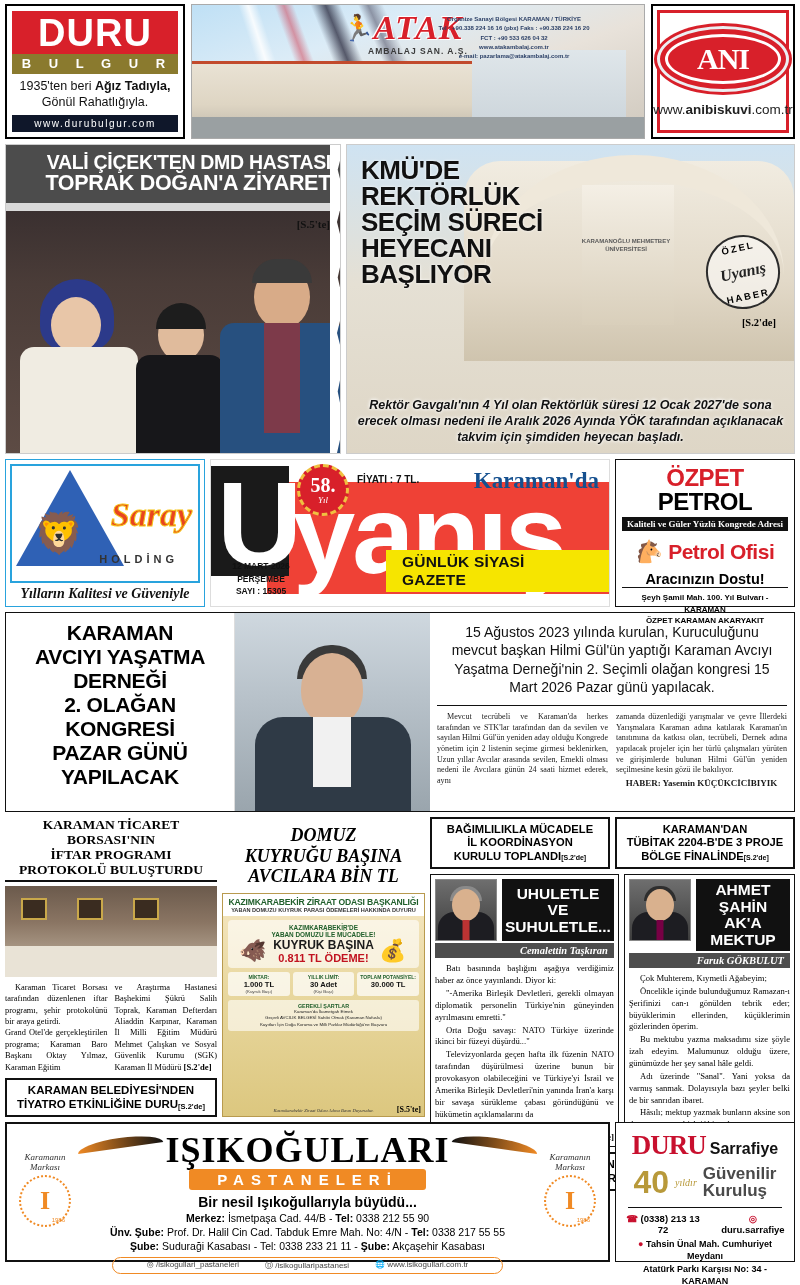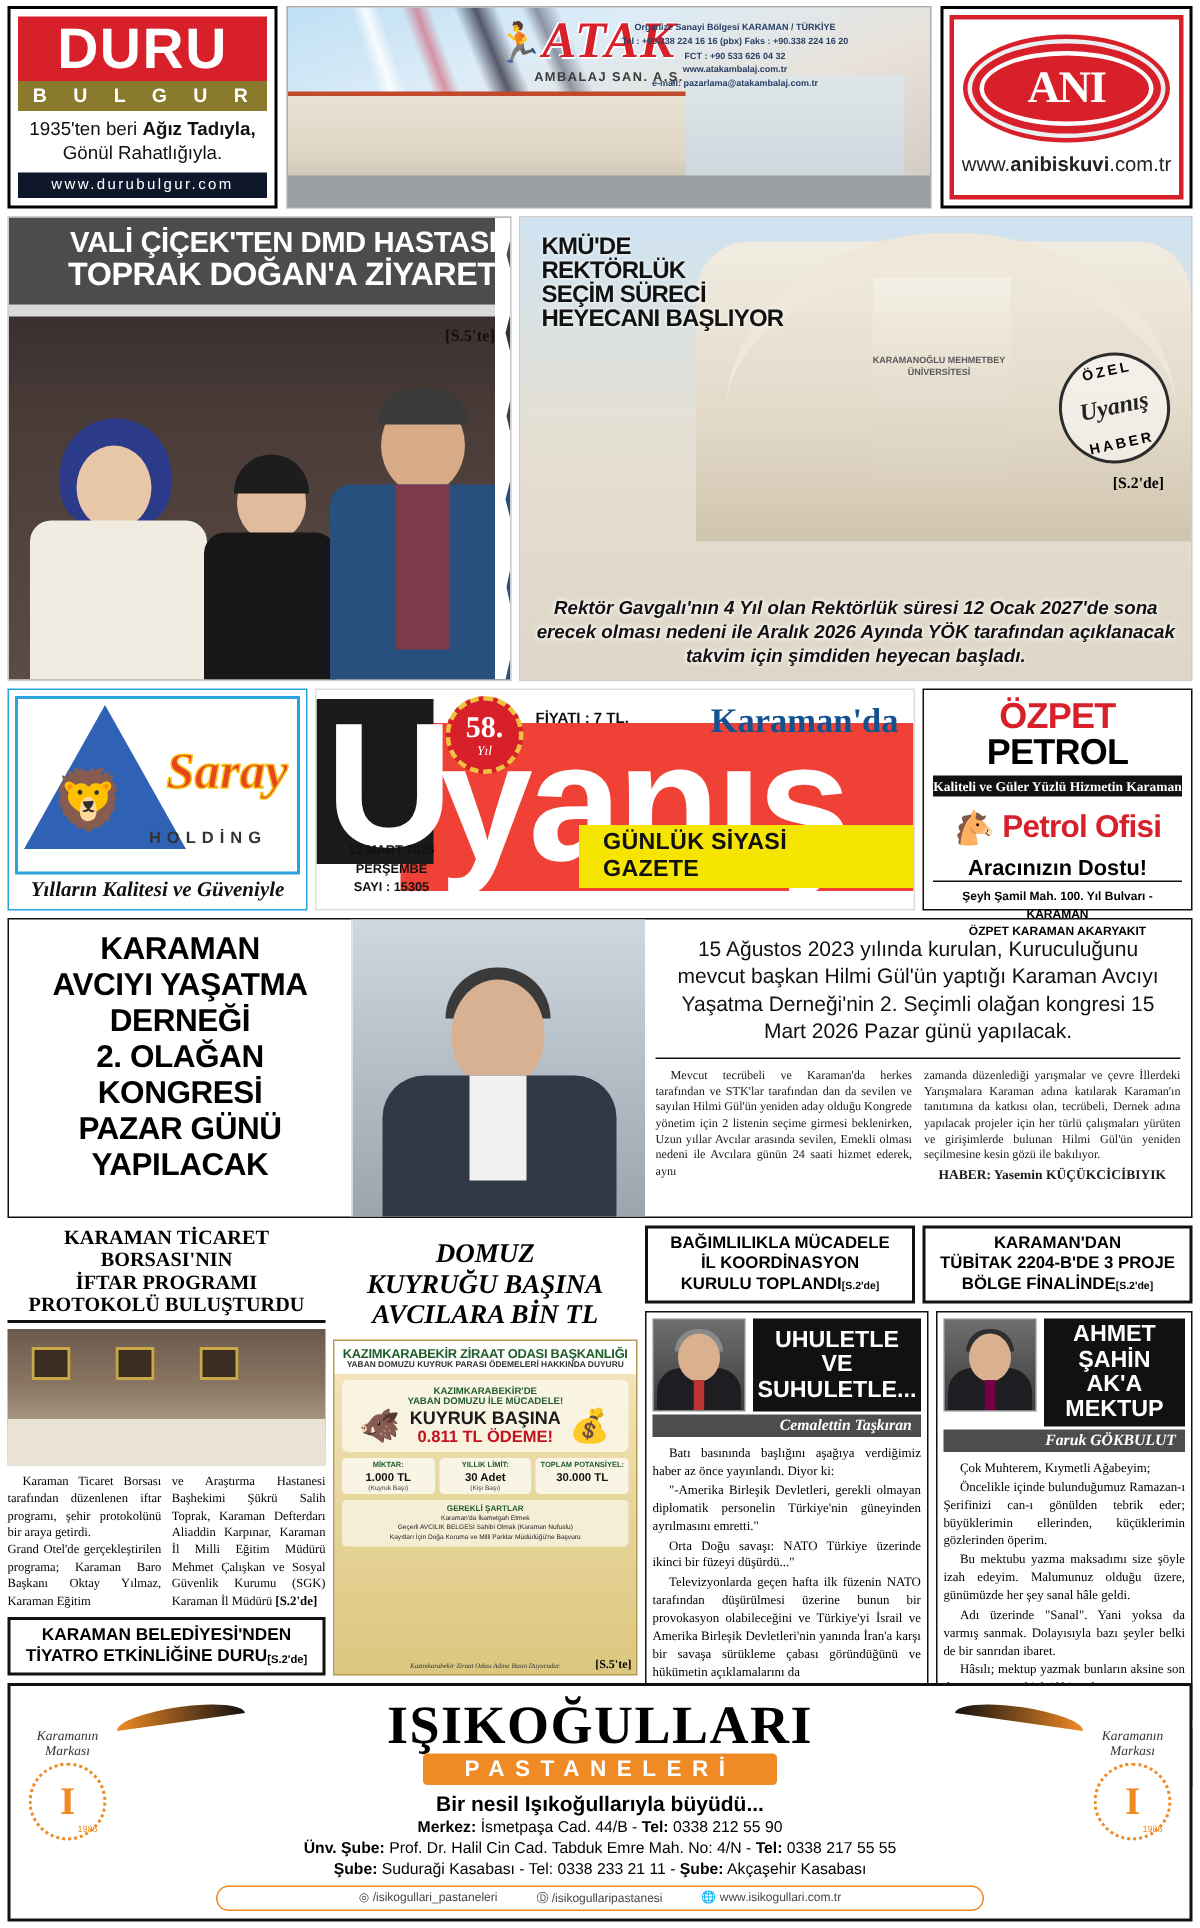"ANI" .ad-ani { width: 168px -> 144px }
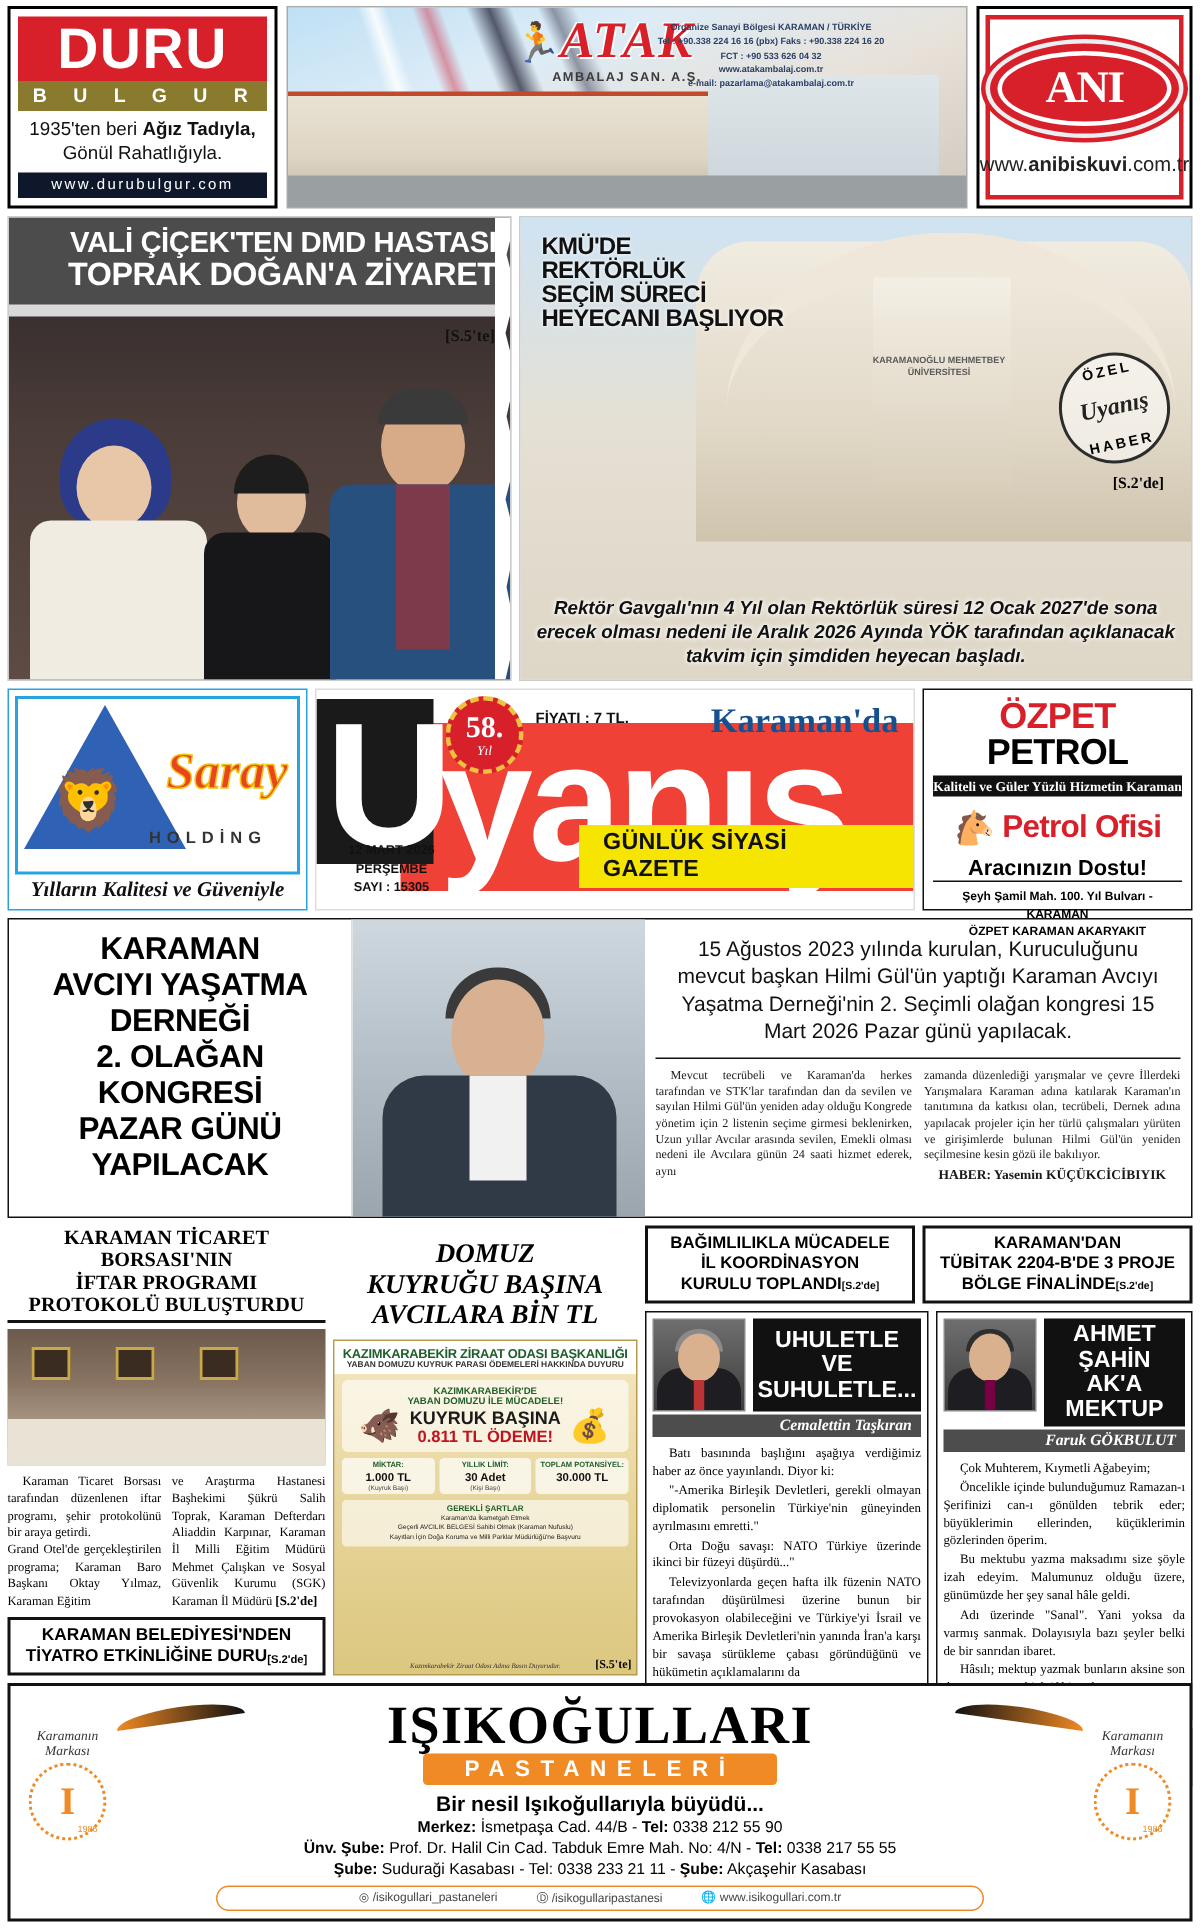"KMÜ'DE" .tr-title { font-size: 16px -> 26px }
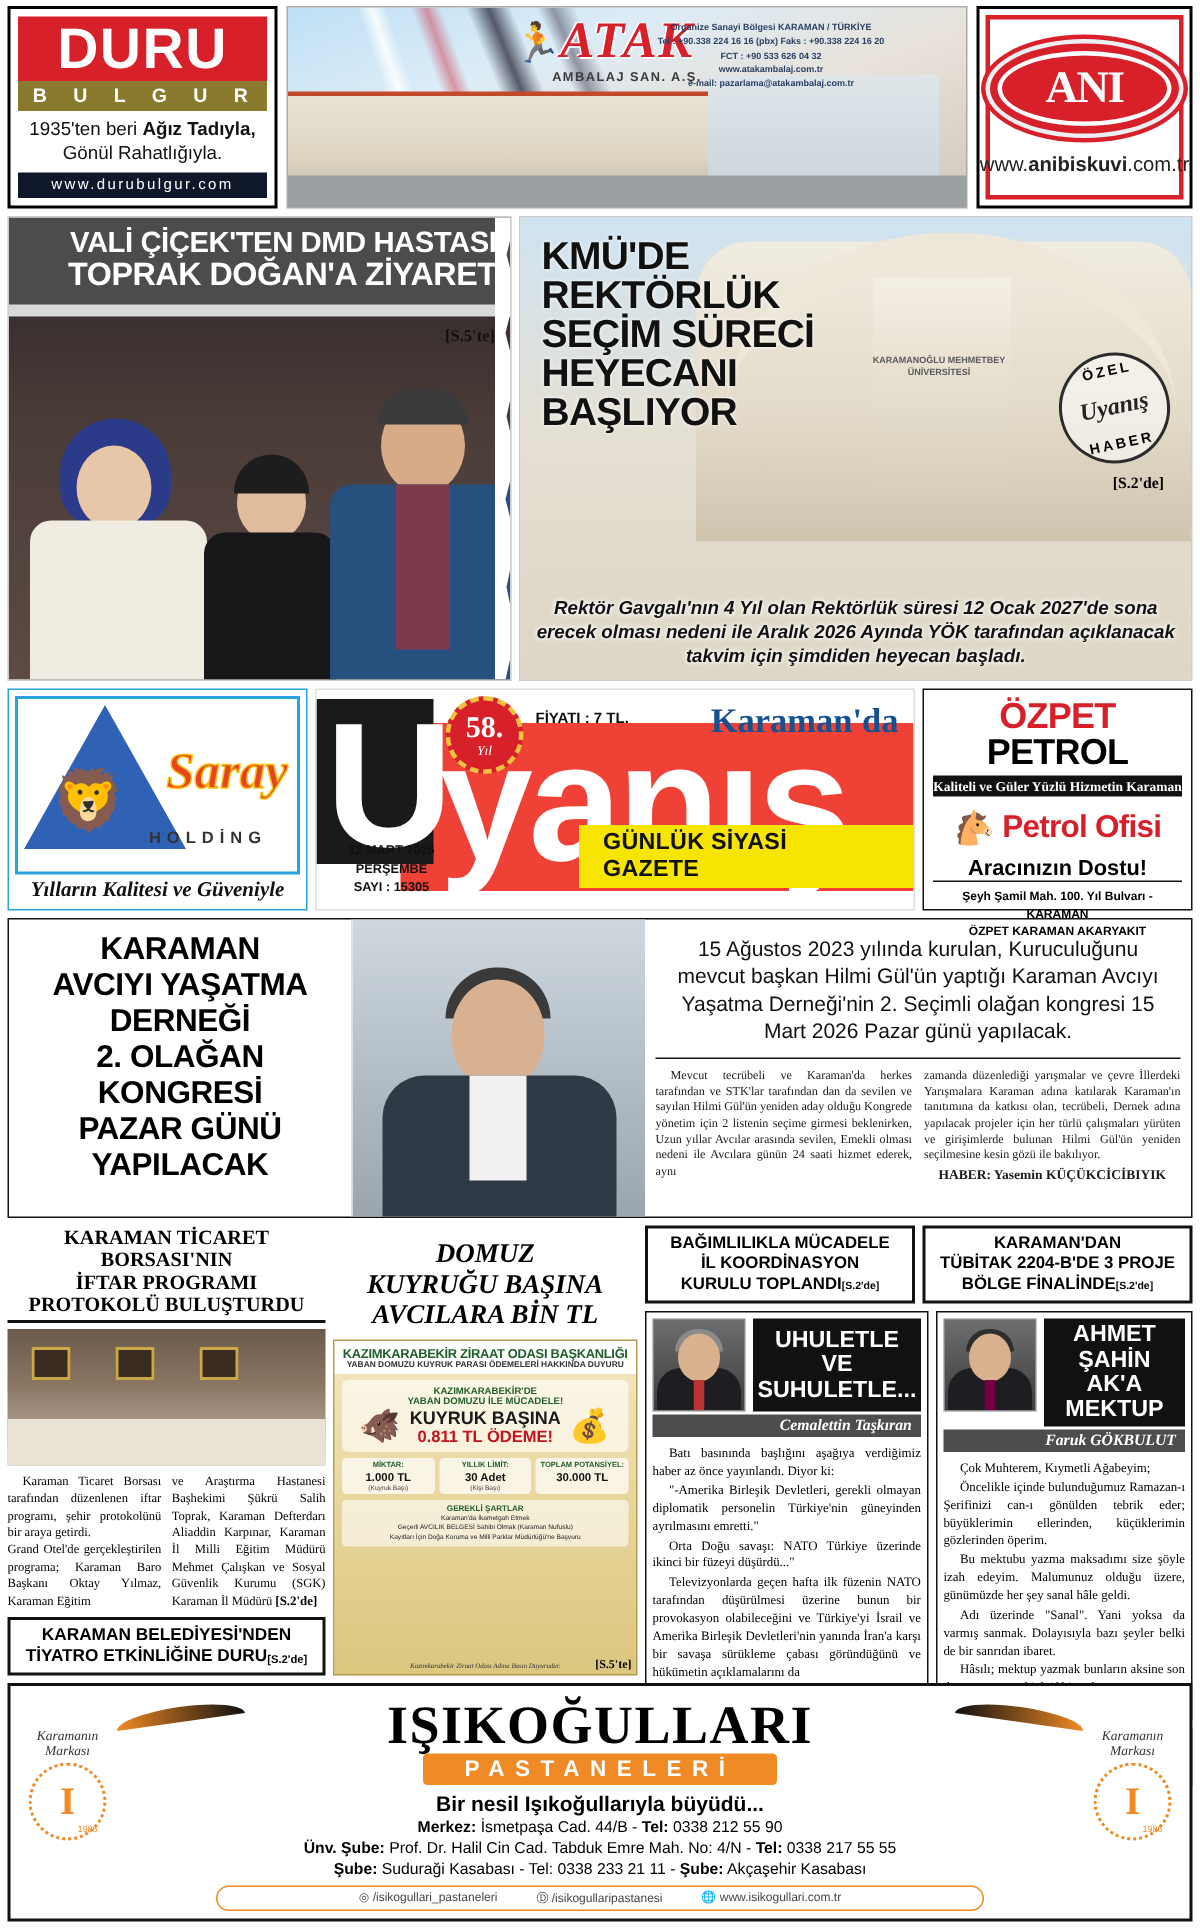"Kaliteli ve Güler Yüzlü Hizmetin" div.oz-sub { text: Hizmetin Karaman -> Kongrede Adresi }
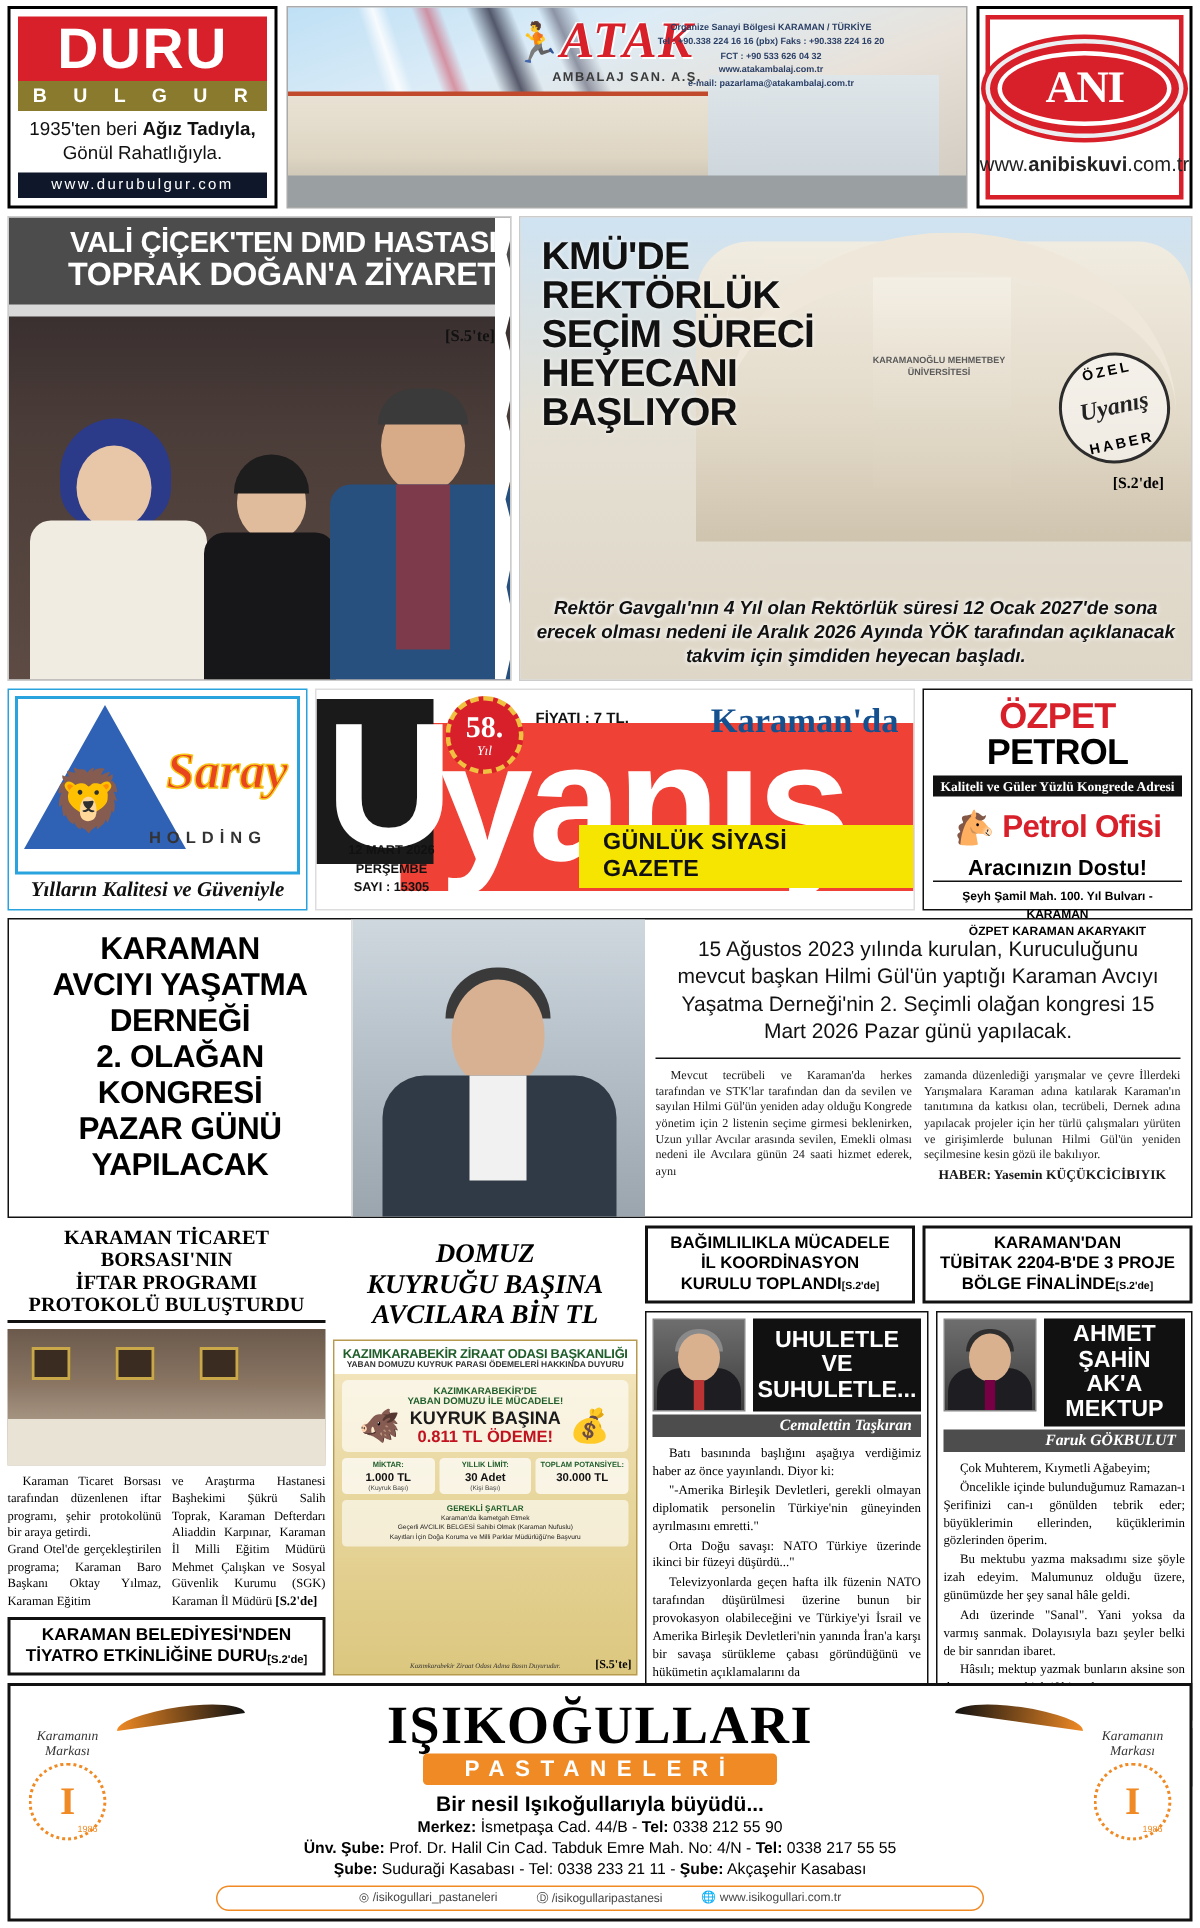"Karamanın Markası" .bottom { flex-direction: column -> none }
